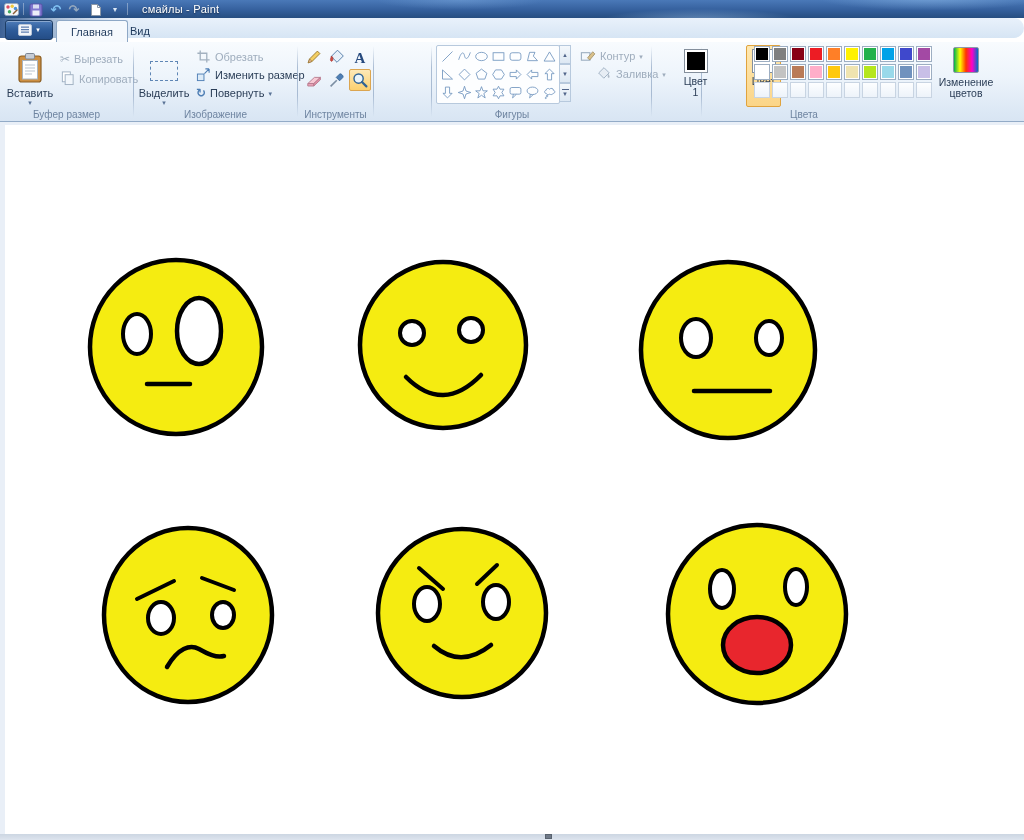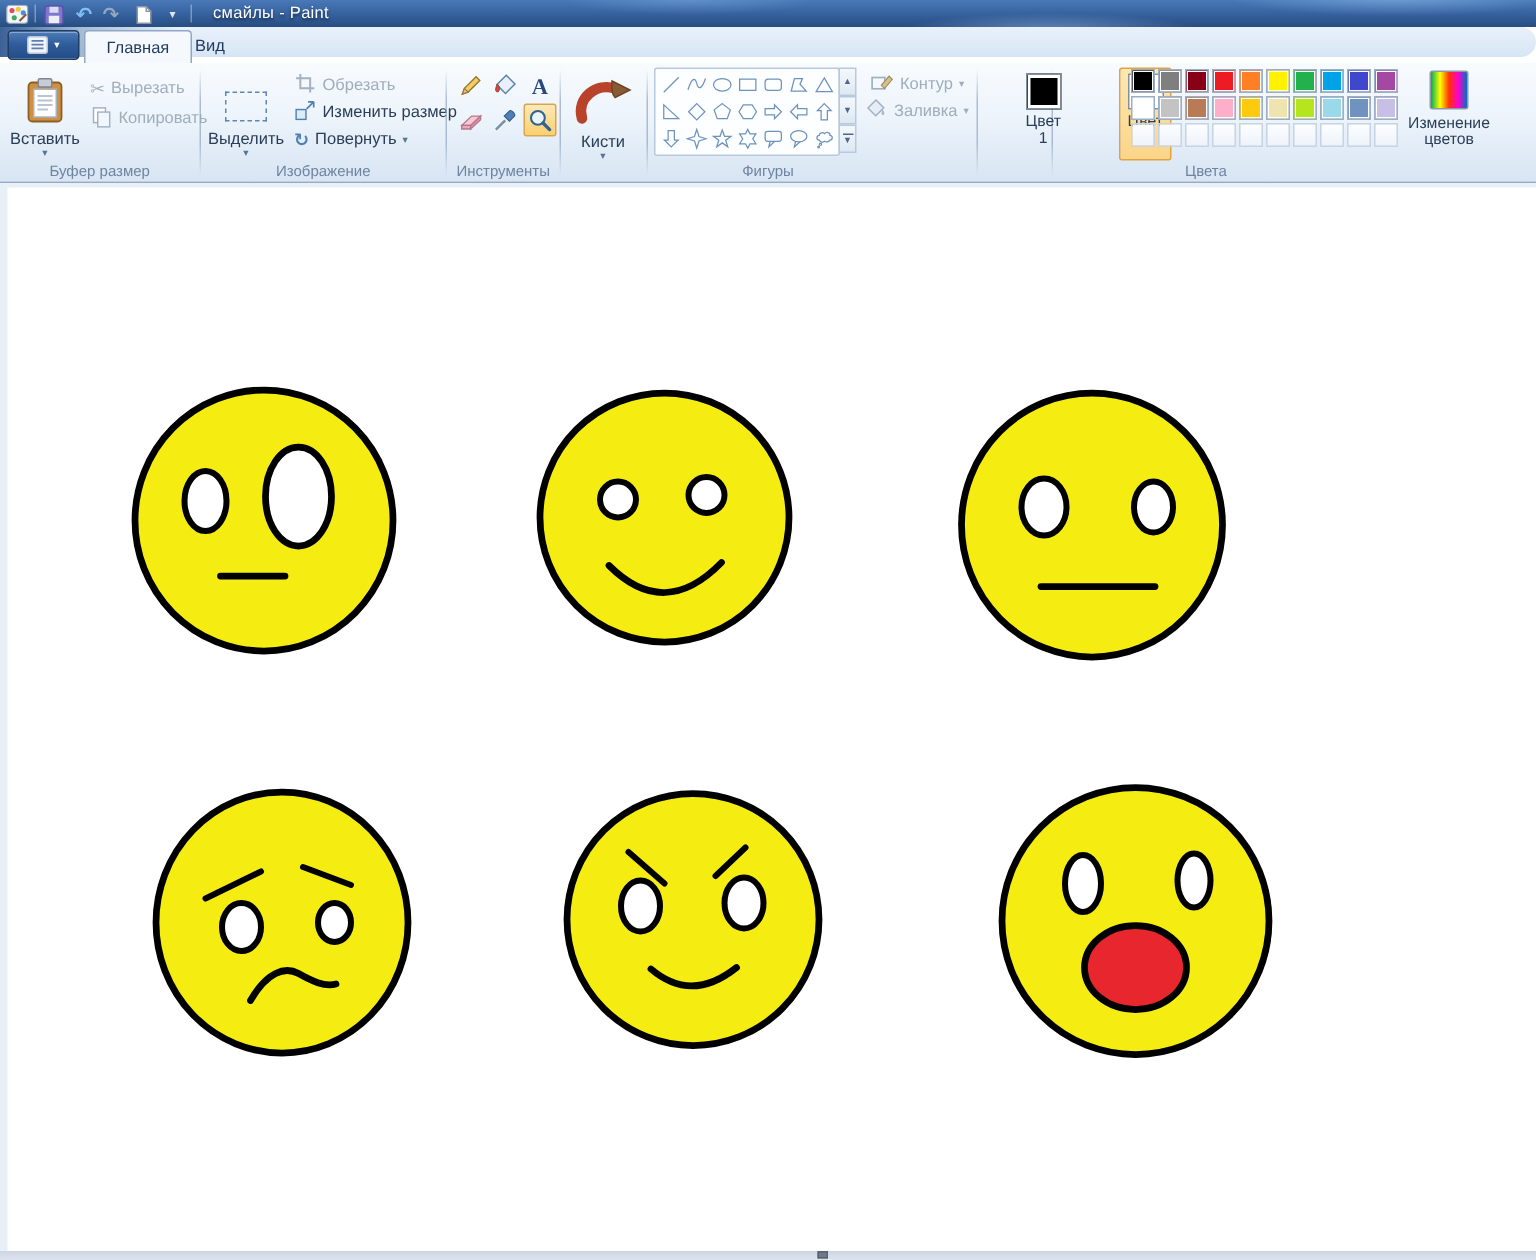"Заливка" div.smallbtn { left: 140px -> 160px }
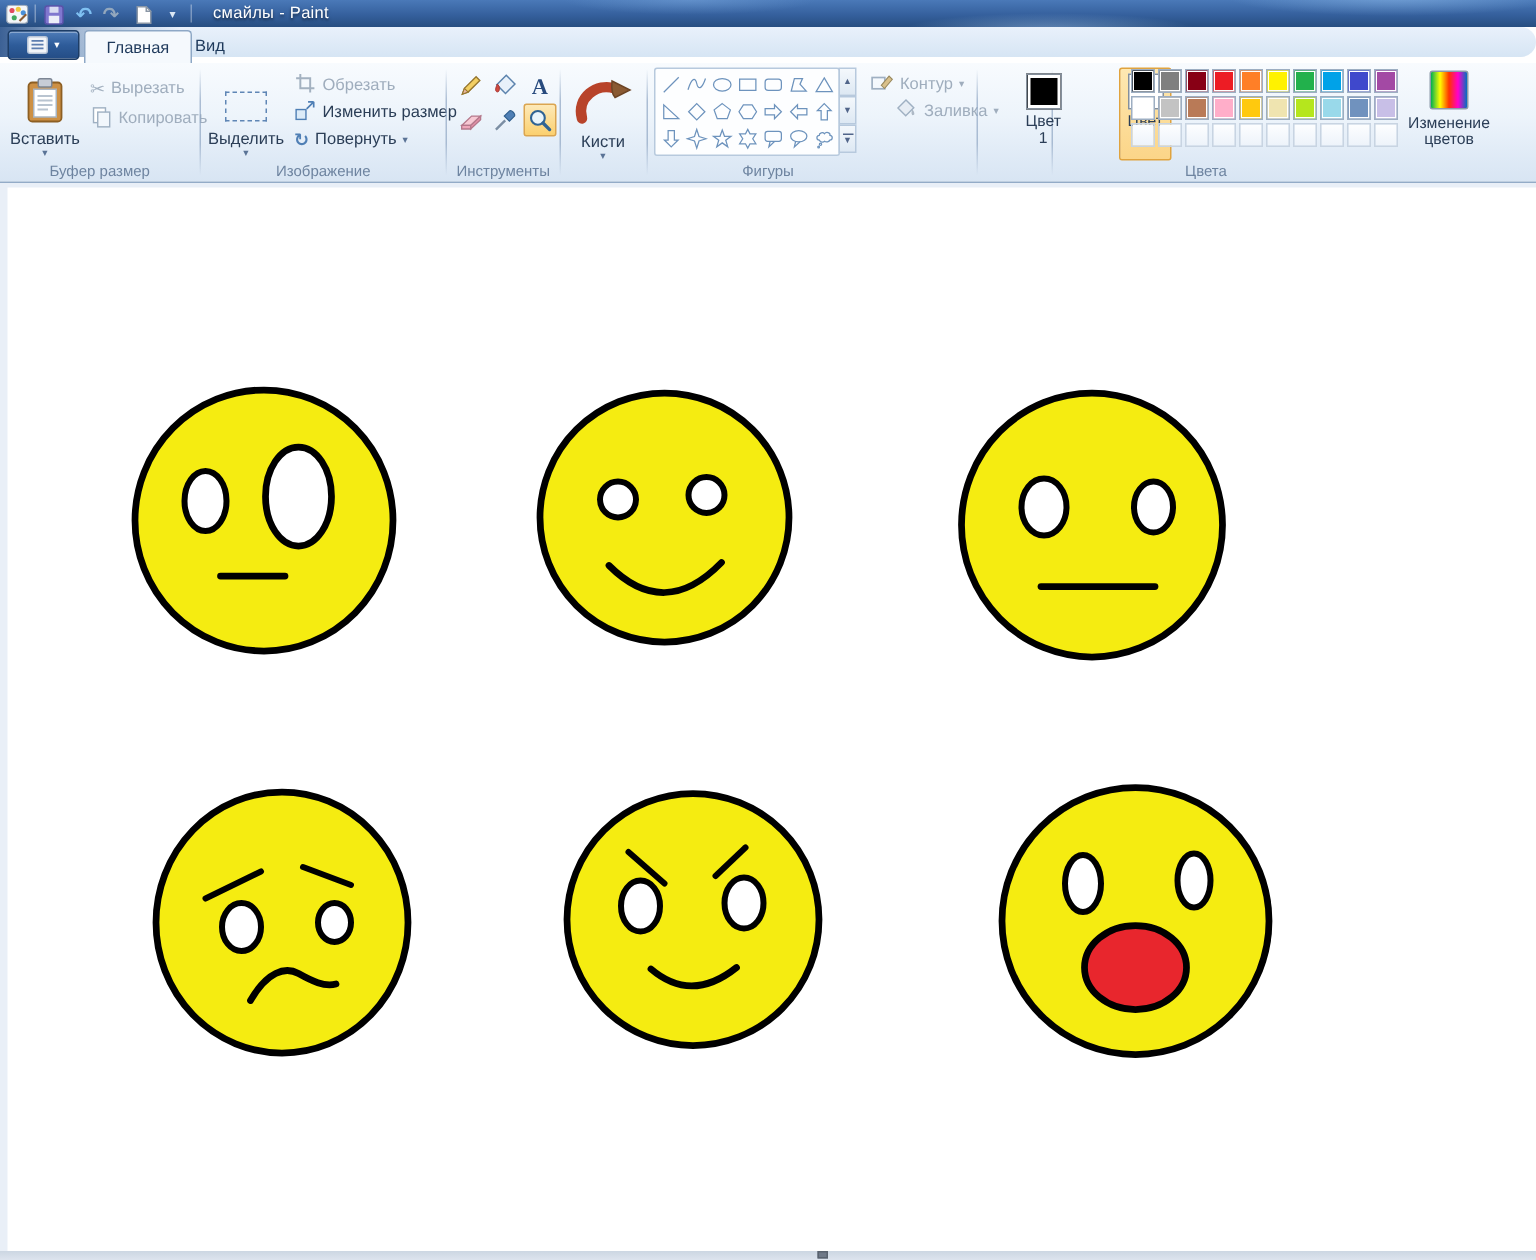"Кисти" div.rgroup { html: <div> <div> <span> <svg> <path></path> <path></path> </svg> </span> <span>Кисти</span> <span>▾</span> </div> </div> -> none }
